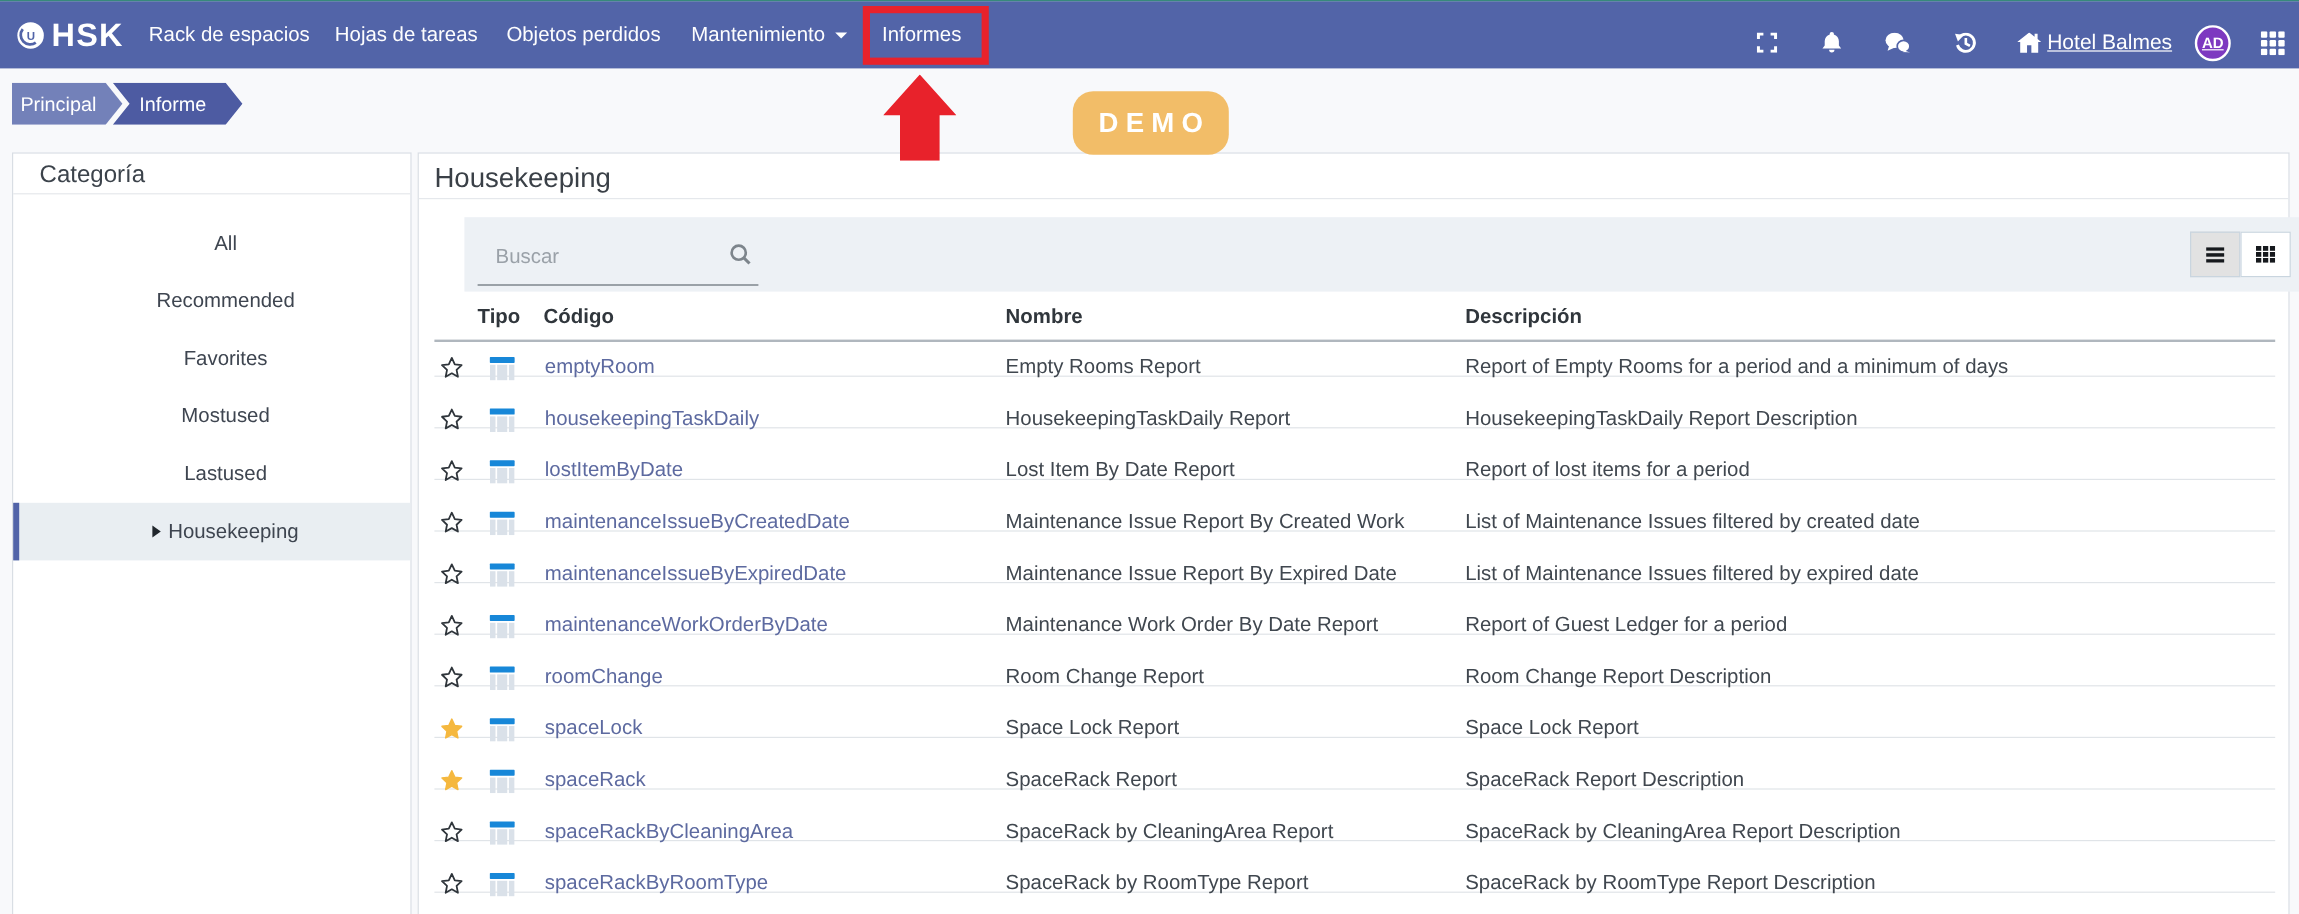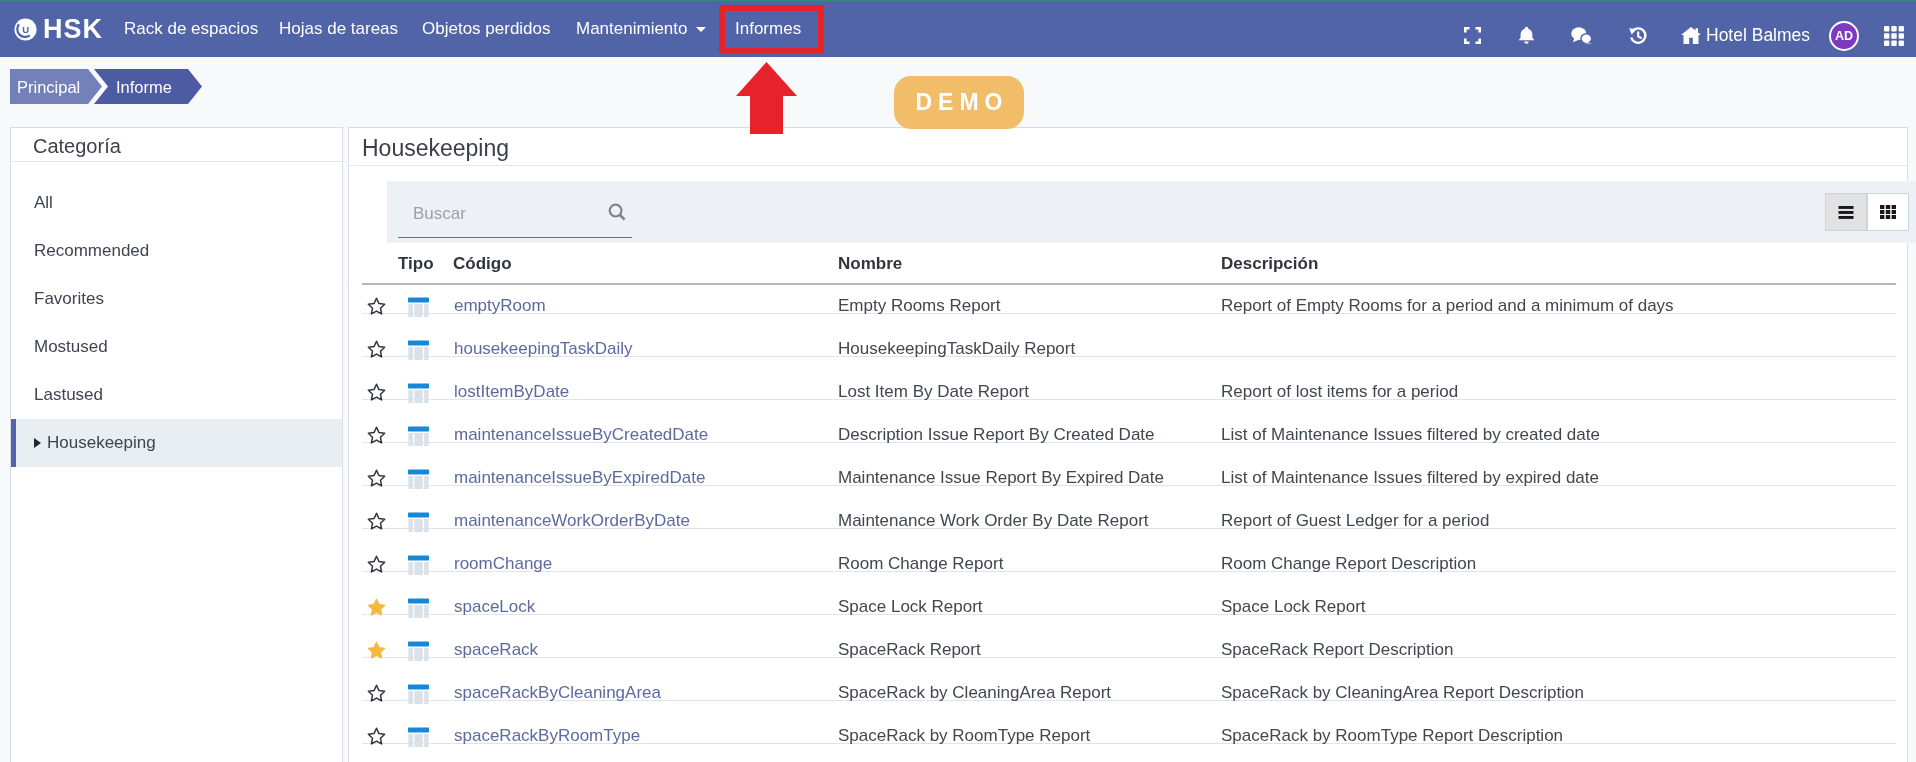"Hotel Balmes" .navicon { text-decoration: none -> underline }
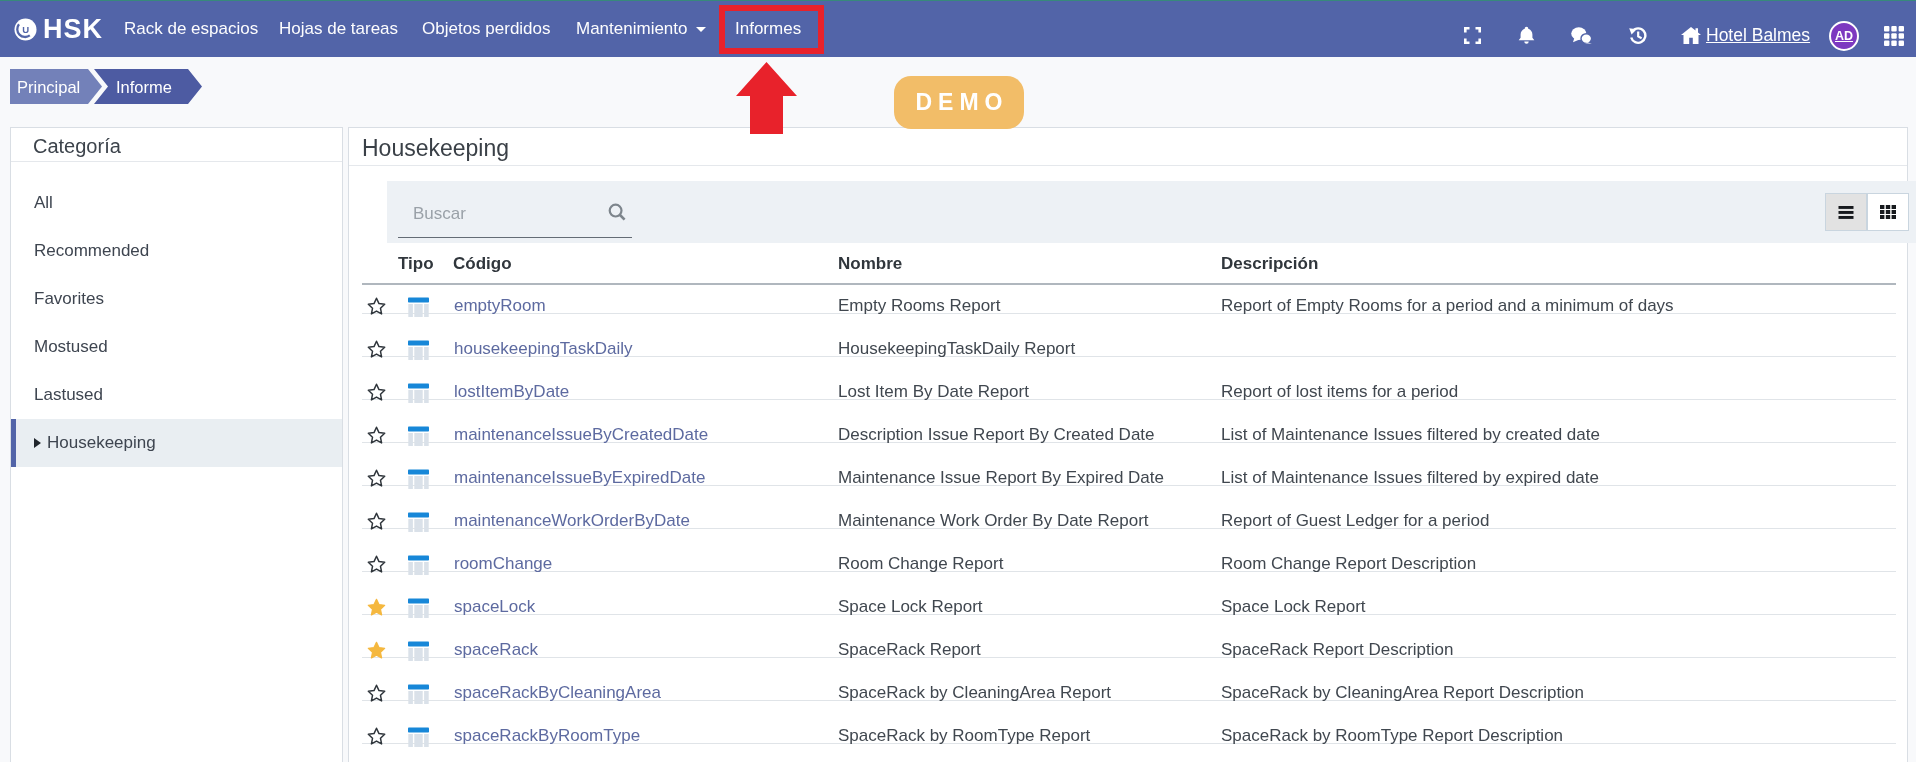"All" .catlist { text-align: none -> center }
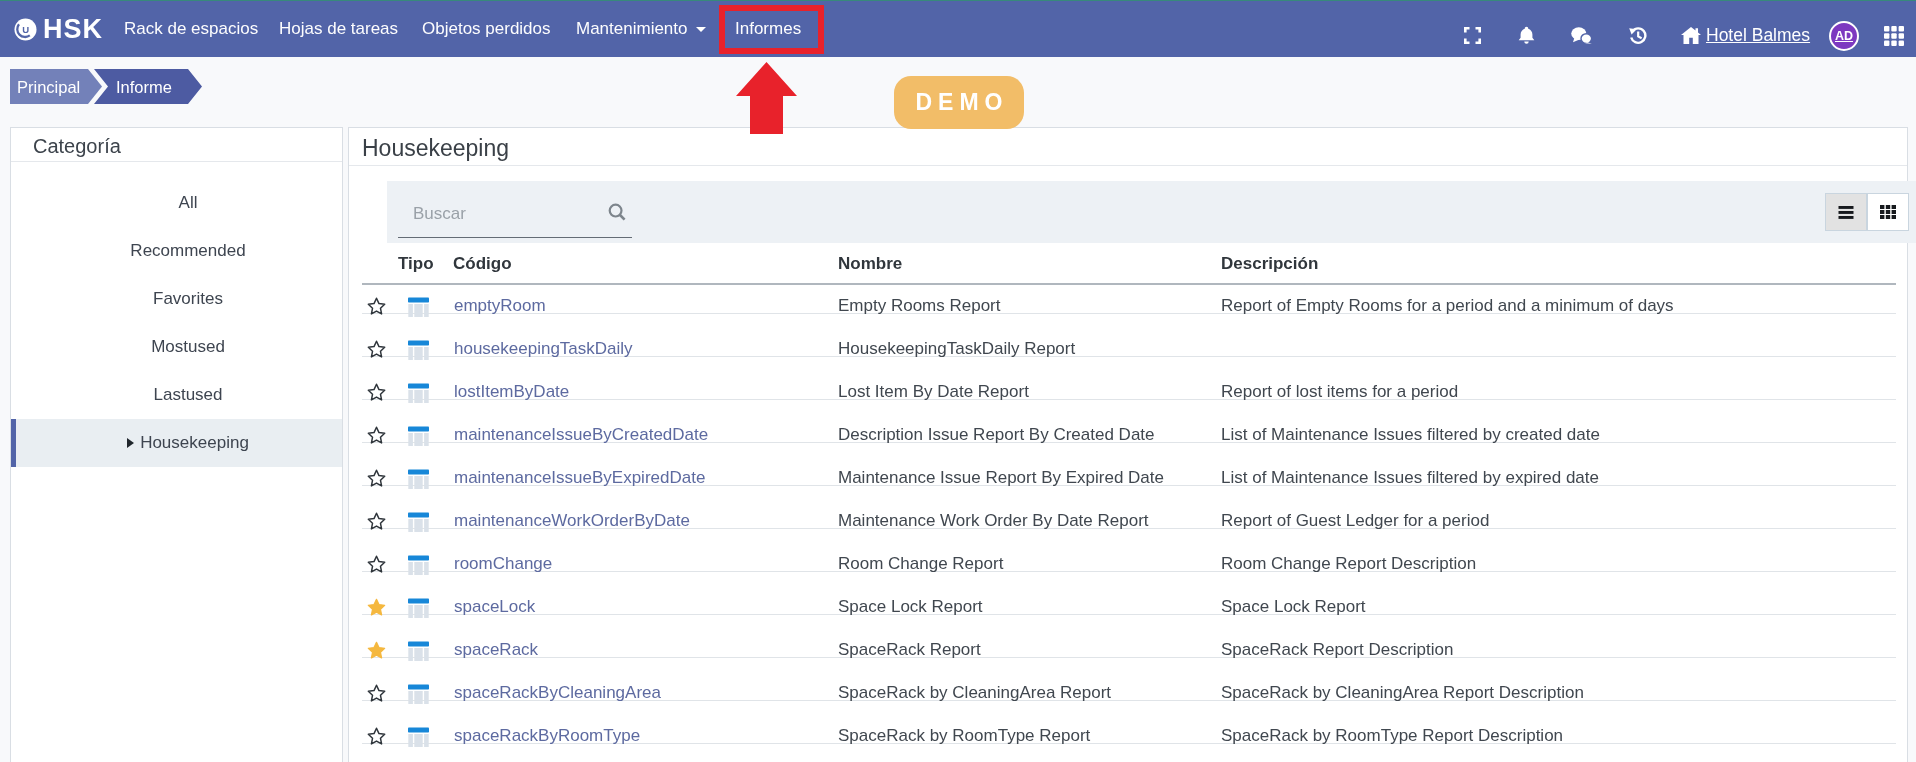"HousekeepingTaskDaily Report Description" span.des { html: none -> <span>HousekeepingTaskDaily Report Description</span> }
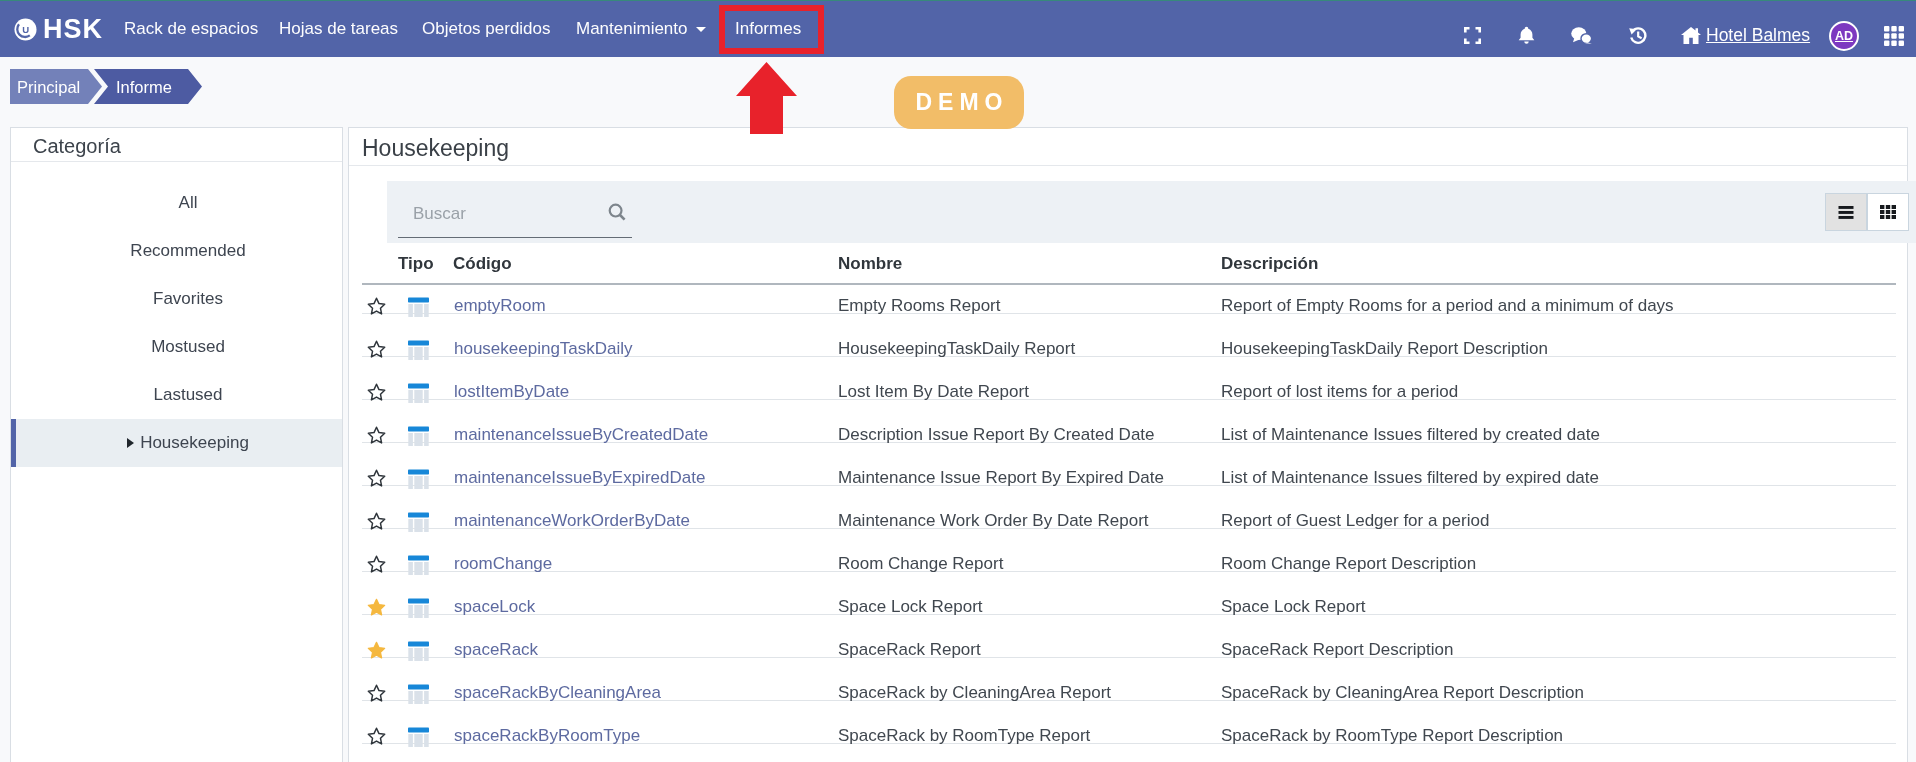"Description Issue Report By Created" span.nom { text: Description Issue Report By Created Date -> Maintenance Issue Report By Created Work }
